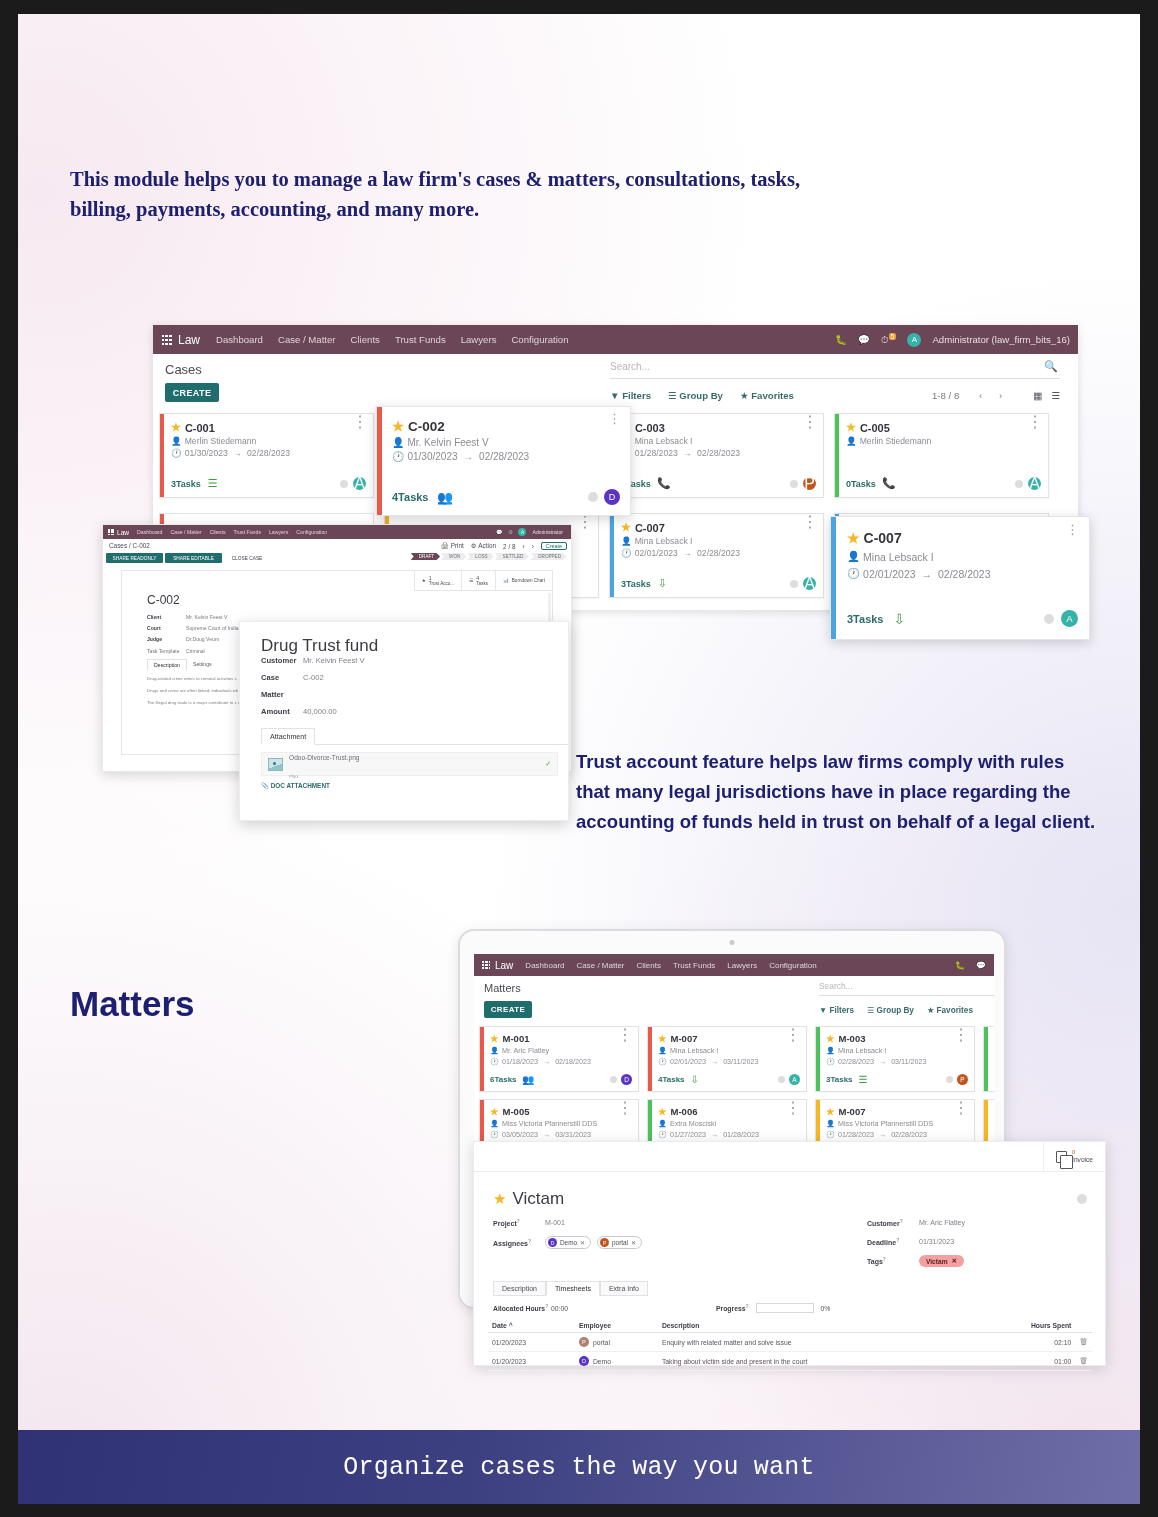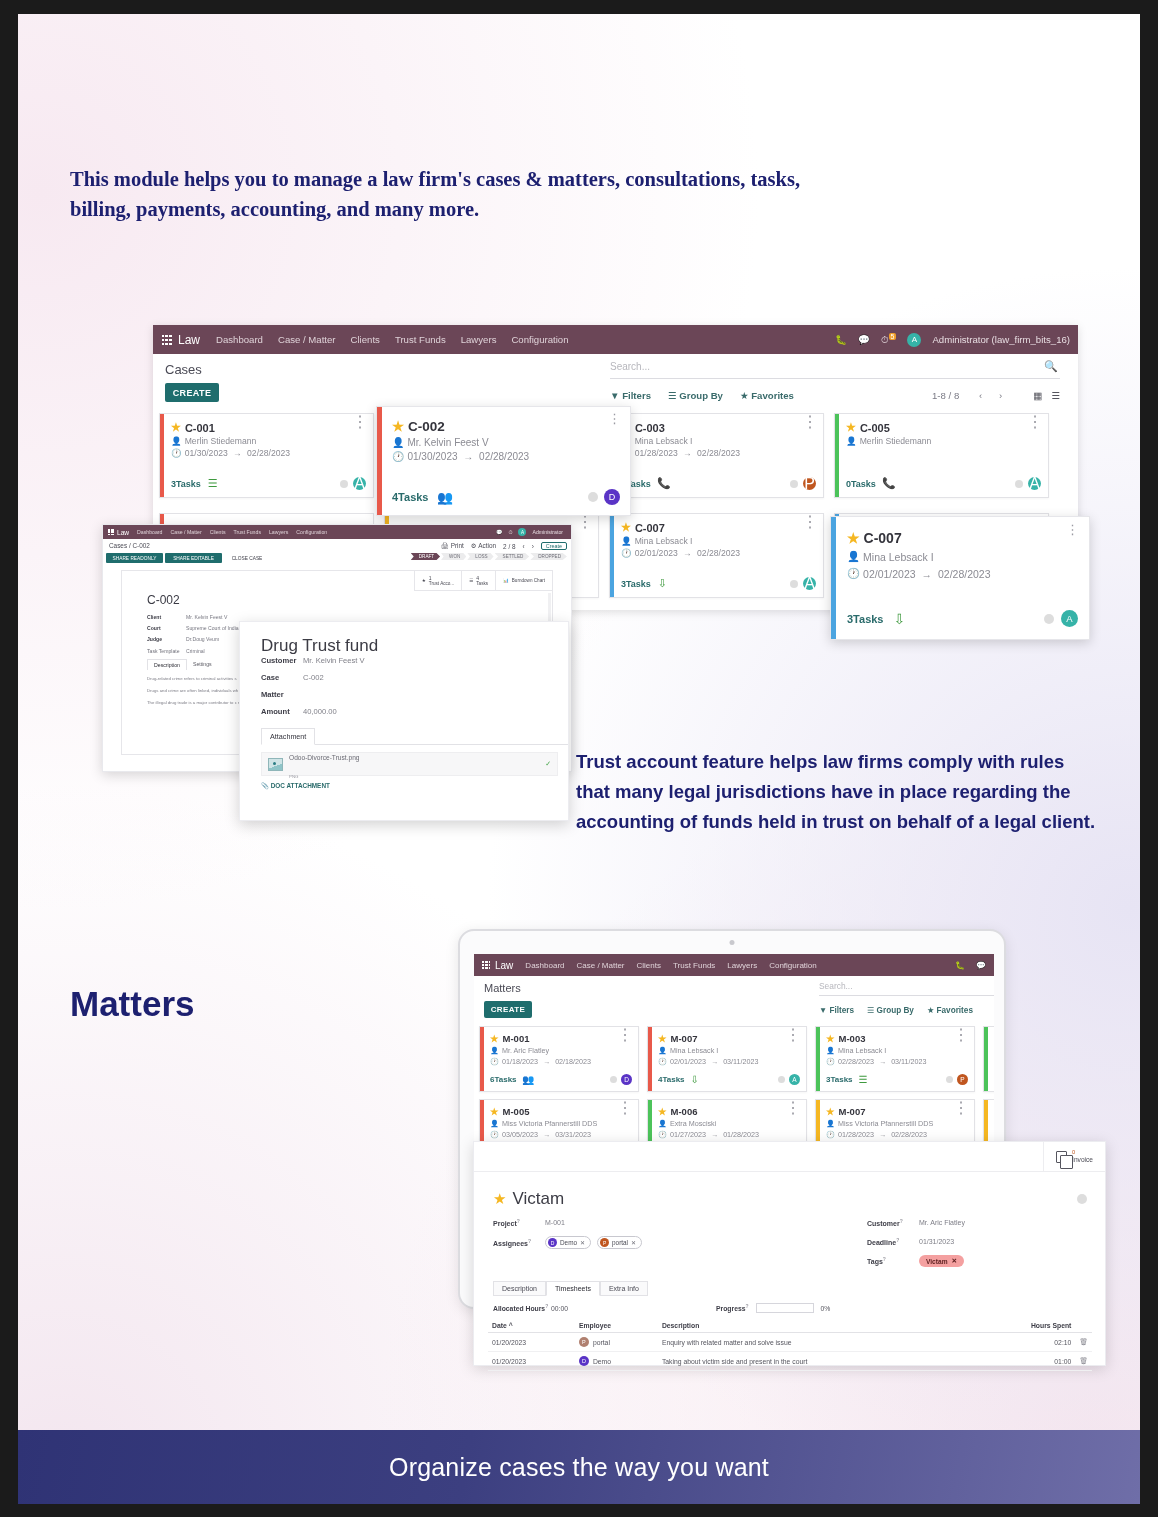"Organize cases the way you" .footer span { font-family: none -> Liberation Mono, monospace }
